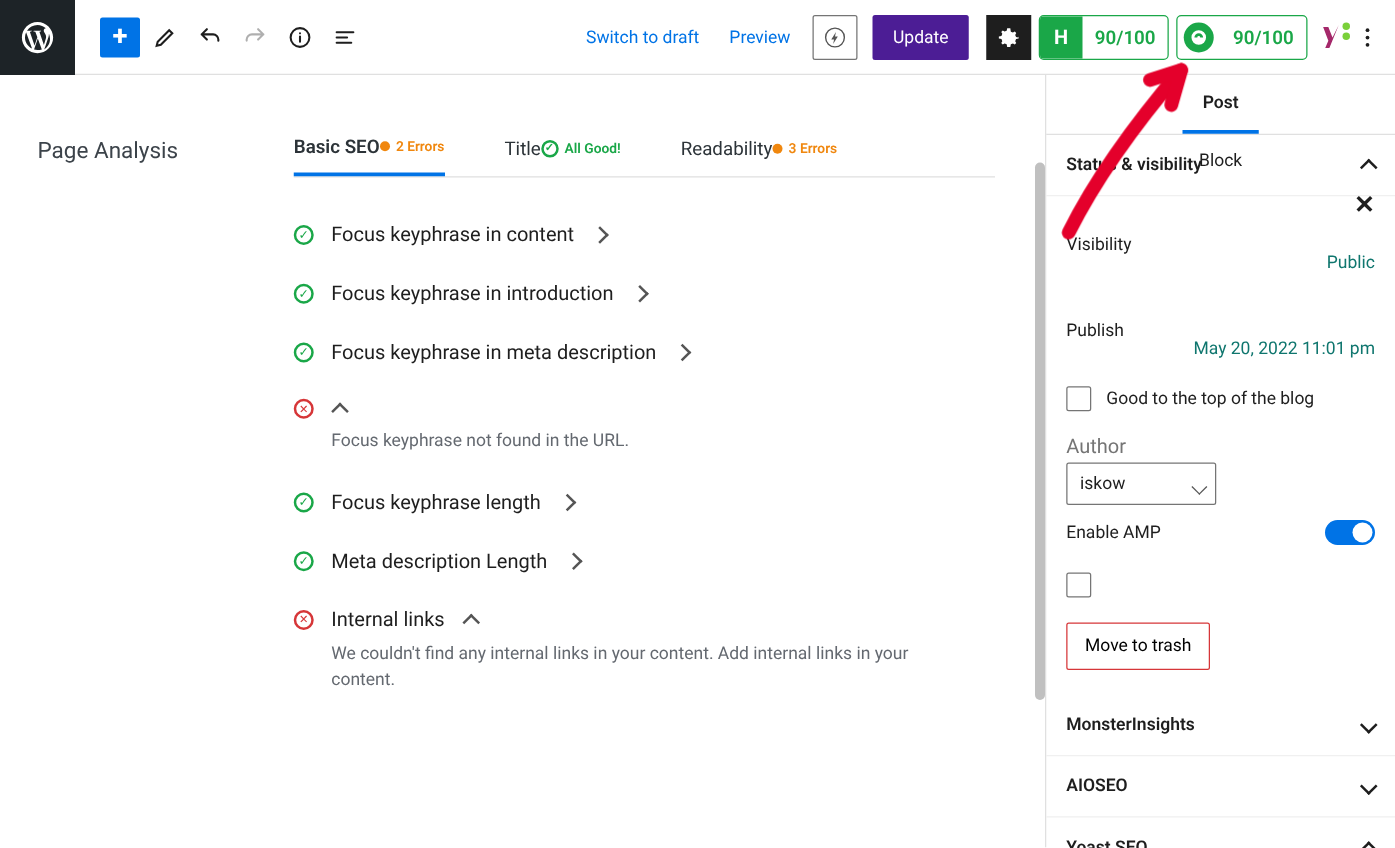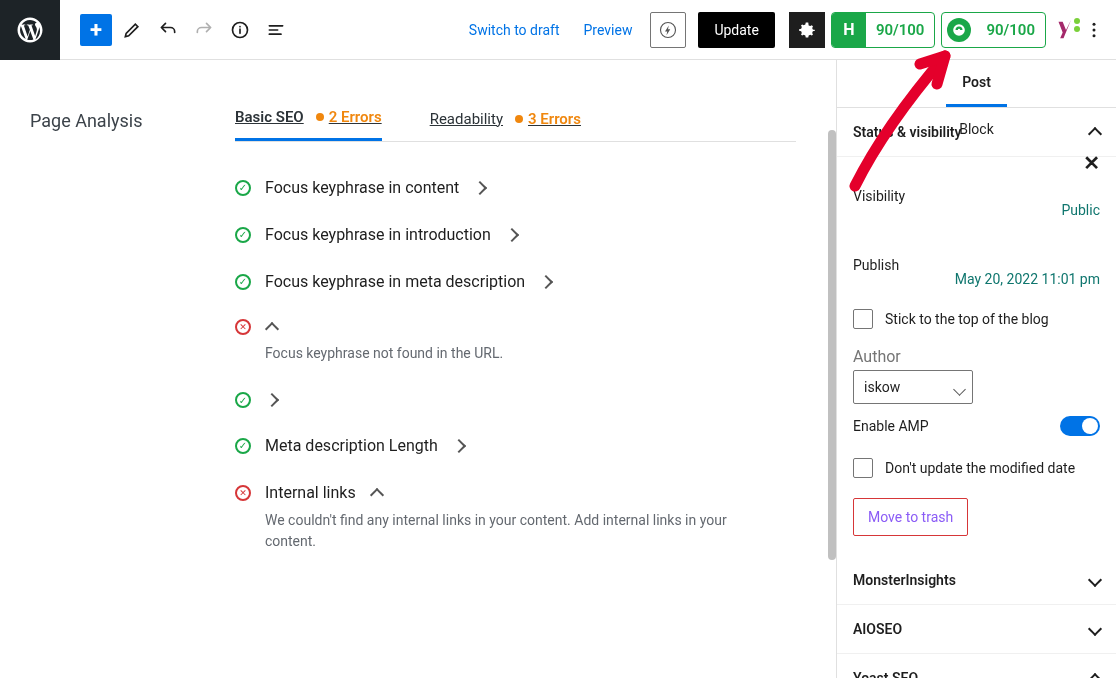"Update" .update-btn { background: #000000 -> #4c1d95 }
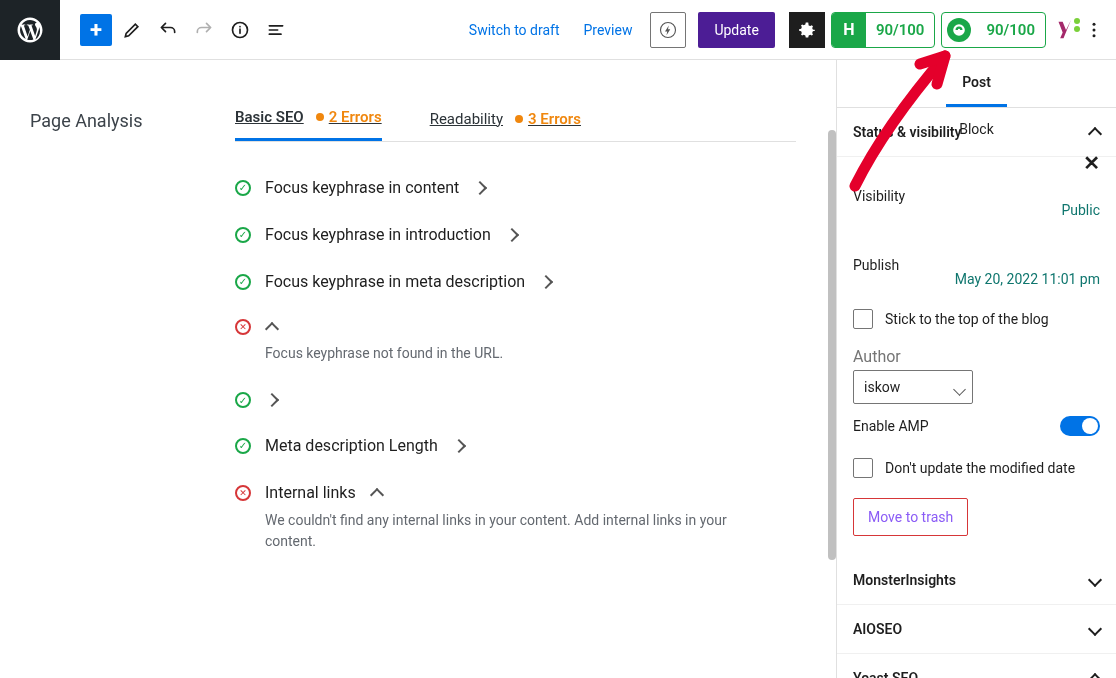"Basic SEO" .tab { gap: 12px -> 0; text-decoration: underline -> none }
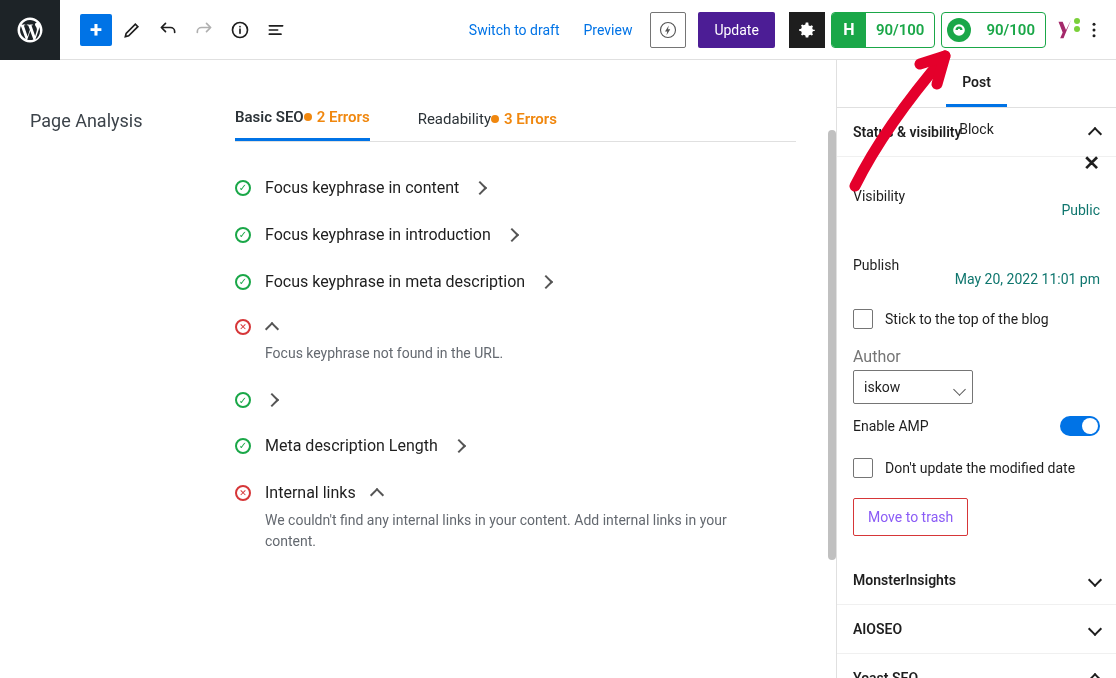"2 Errors" .tab-status { font-size: 15px -> 11px }
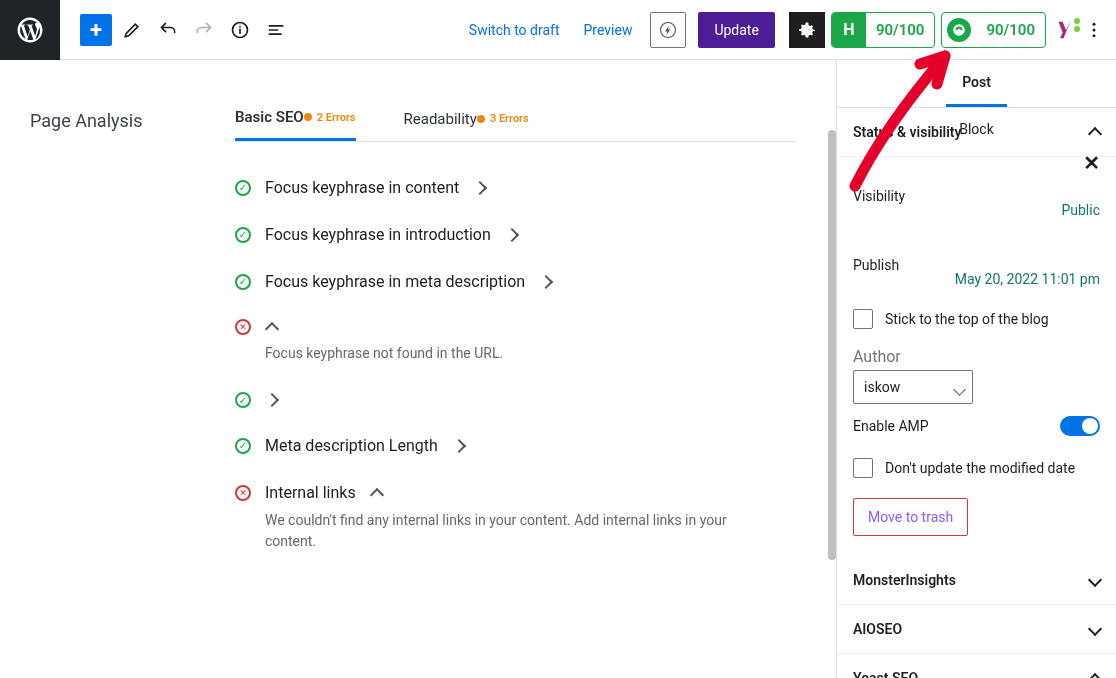"Title" div.tab { html: none -> <div> <span>Title</span> <span> <span></span> <span>All Good!</span> </span> </div> }
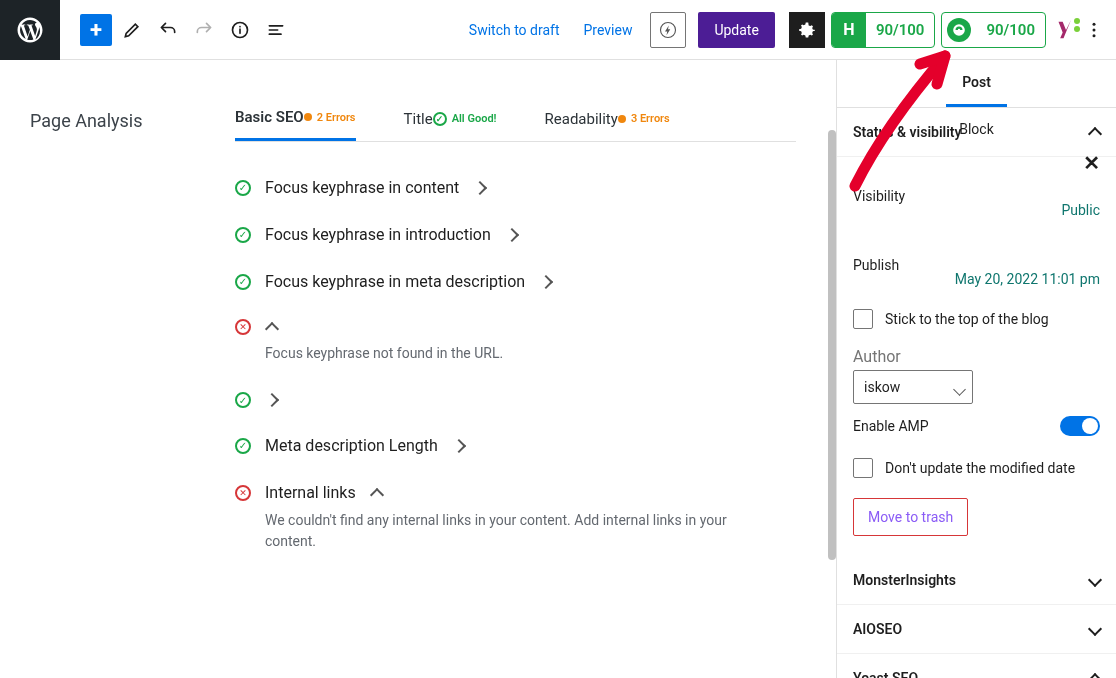"Stick to the top of" span { text: Stick -> Good }
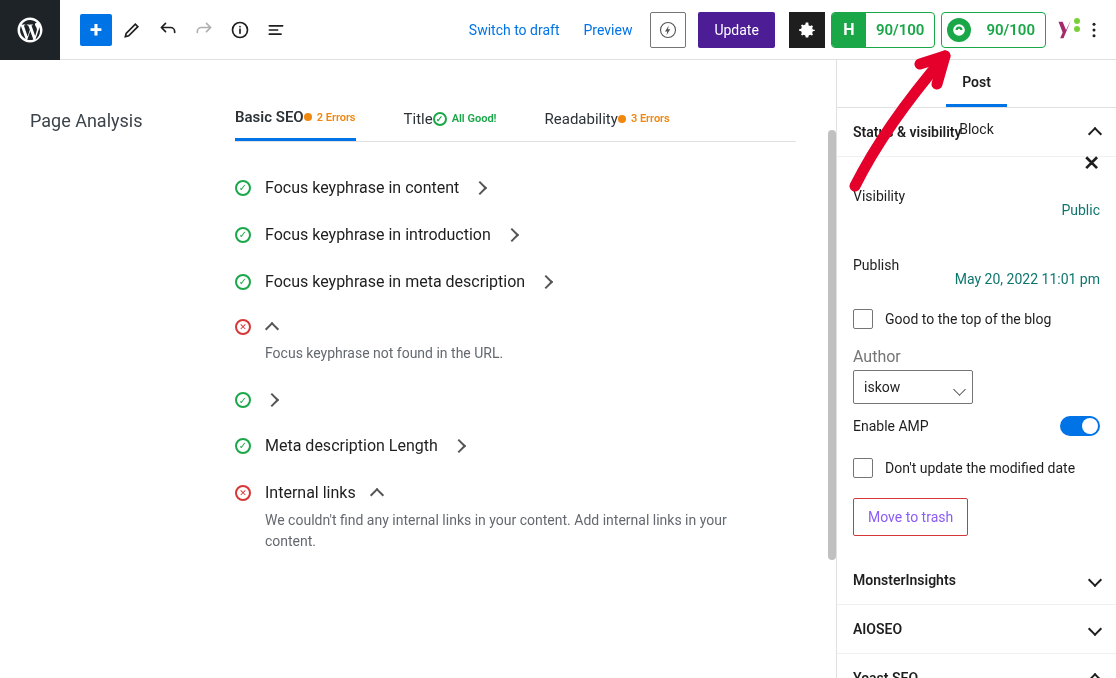"Focus keyphrase length" span.ana-title { html: none -> <span>Focus keyphrase length</span> }
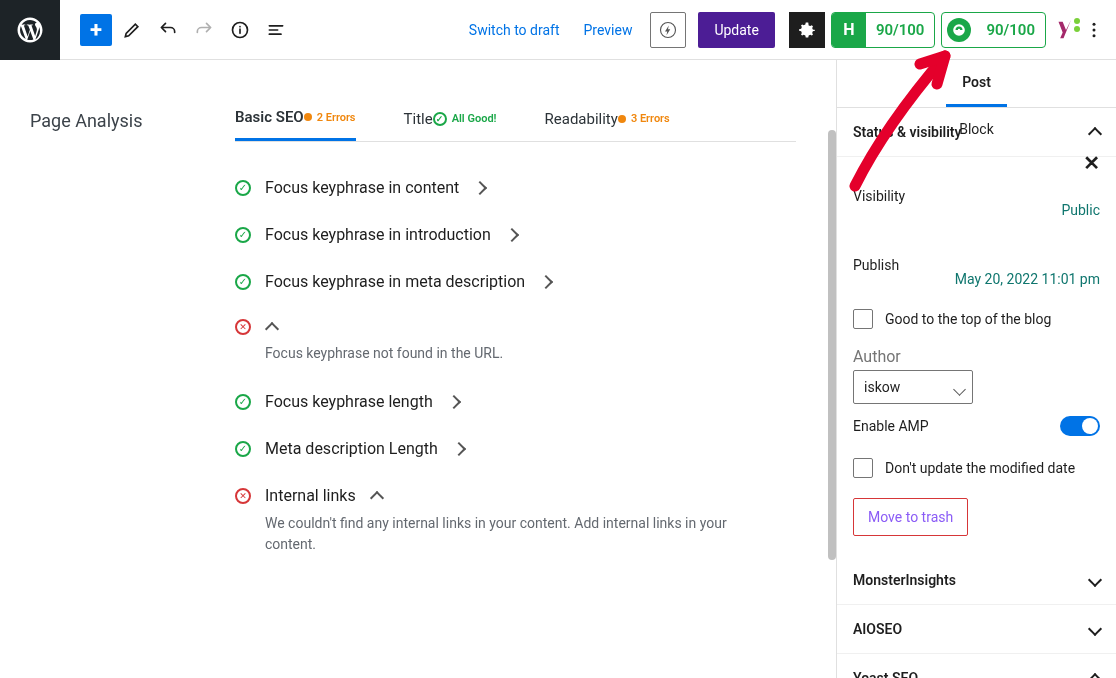"Don't update the modified date" span { html: <span>Don't update the modified date</span> -> none }
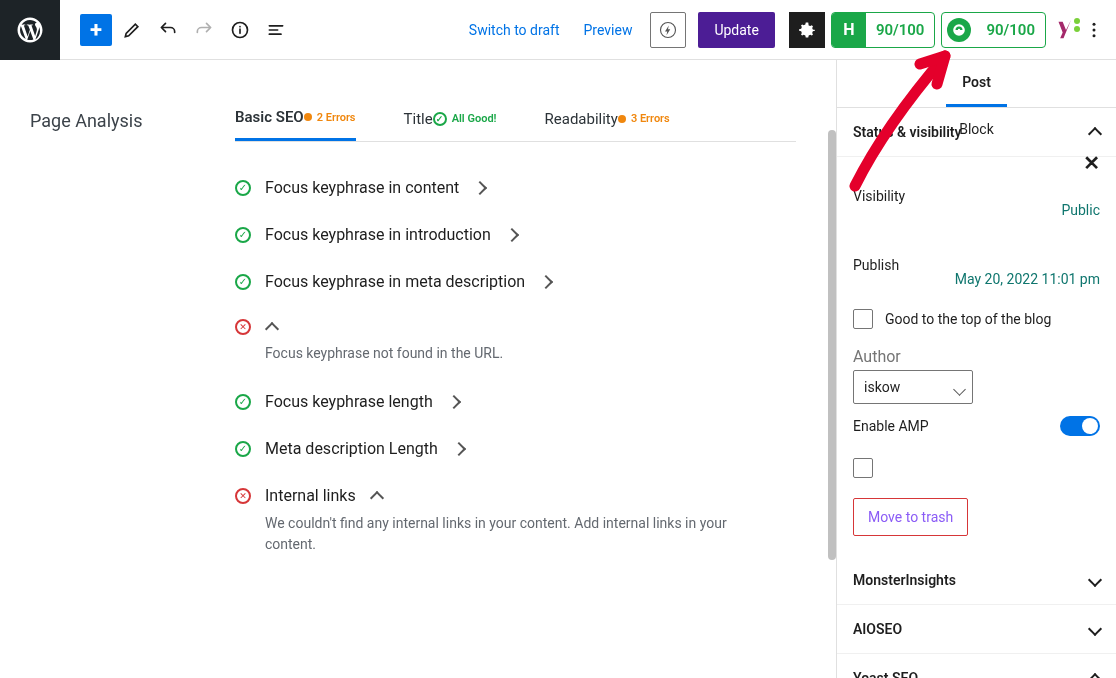"Move to trash" .trash-btn { color: #8b5cf6 -> #000000 }
